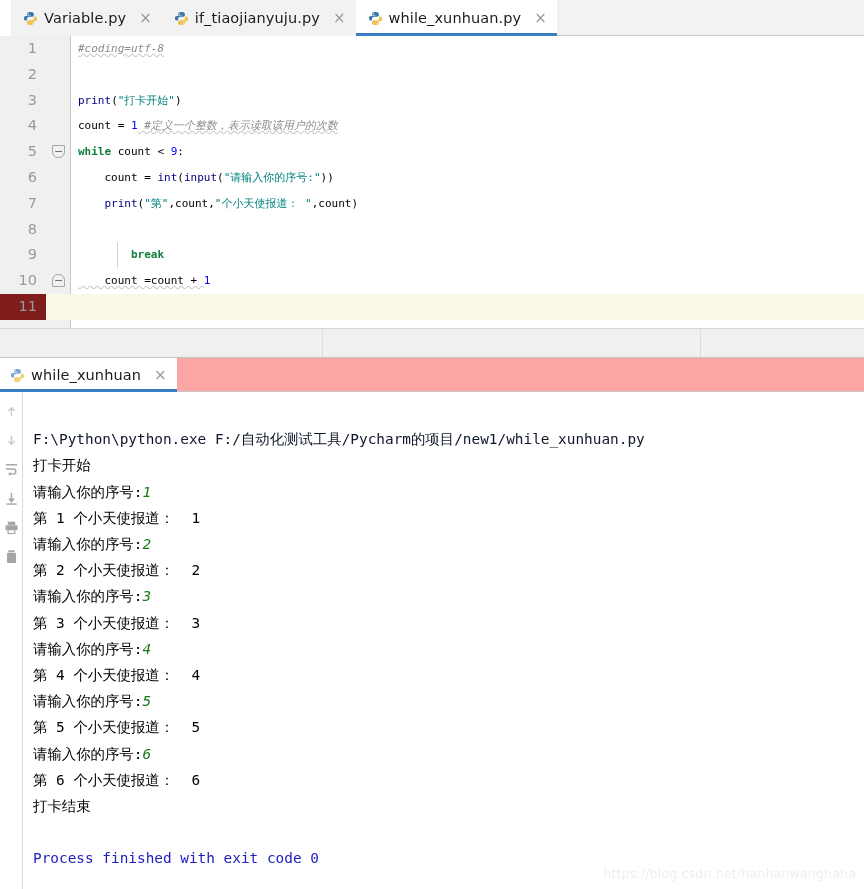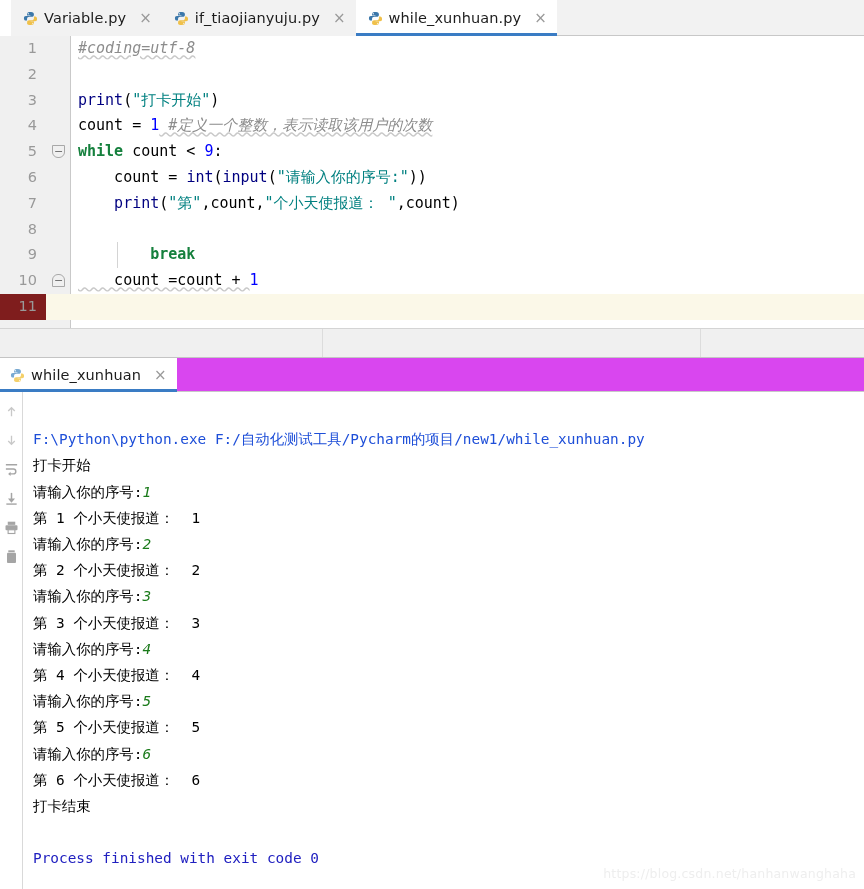"#coding=utf-8" .codetext { font-size: 15px -> 11px }
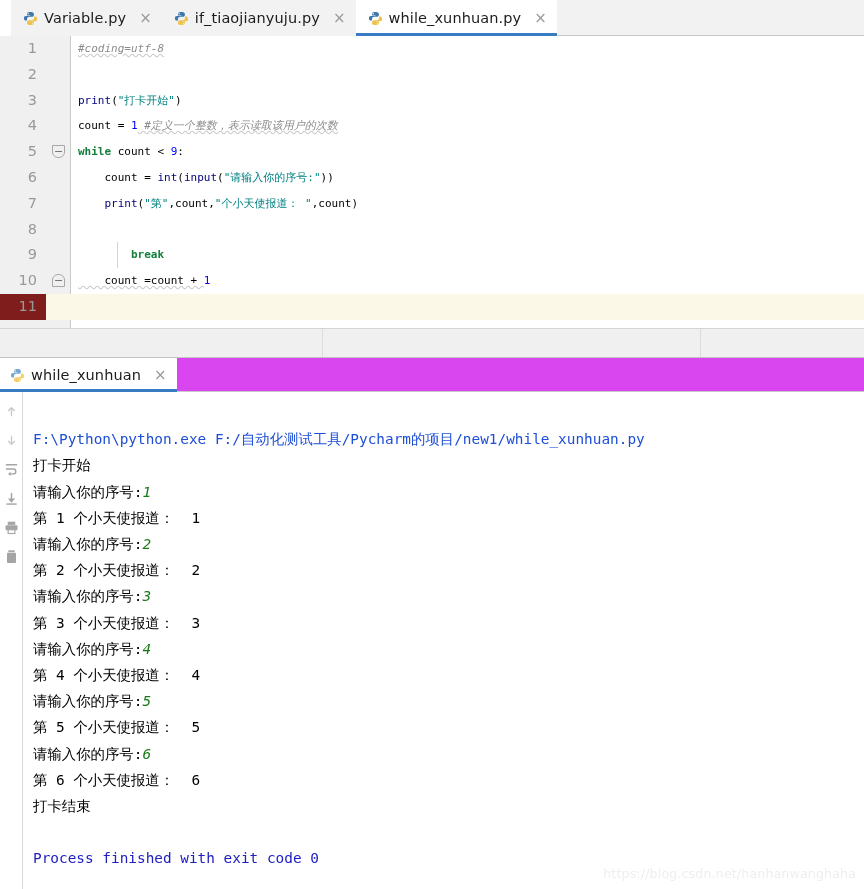"while_xunhuan" .console-tabbar { background: #d946ef -> #fca5a5 }
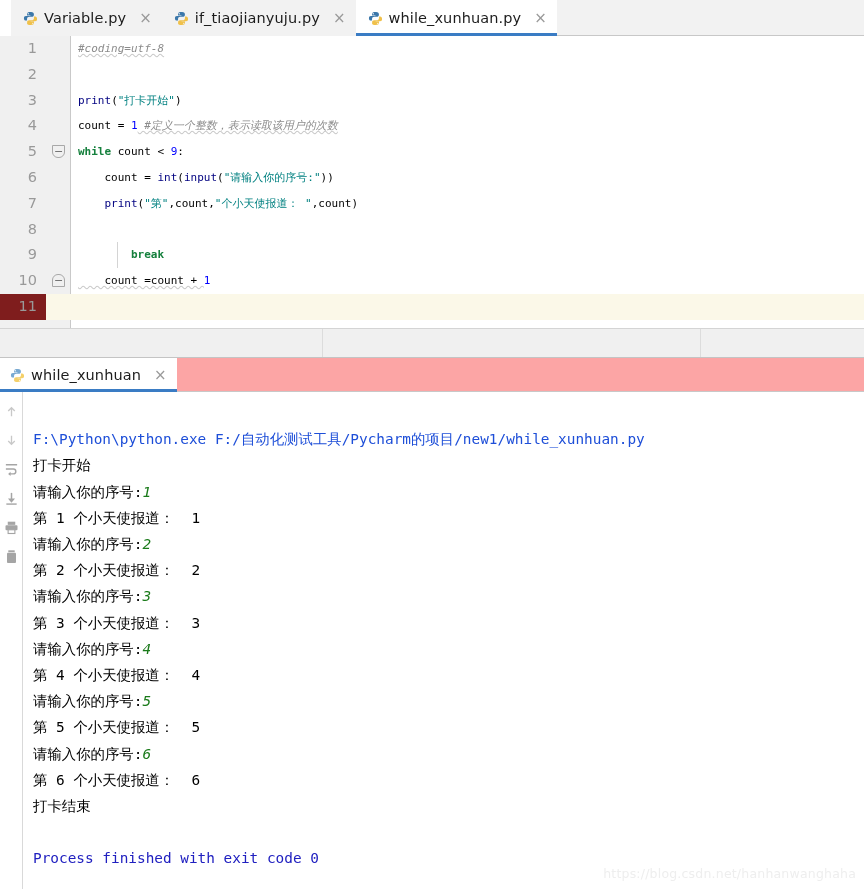"F:\Python\python.exe" .cmd { color: #1d4ed8 -> #0f172a }
